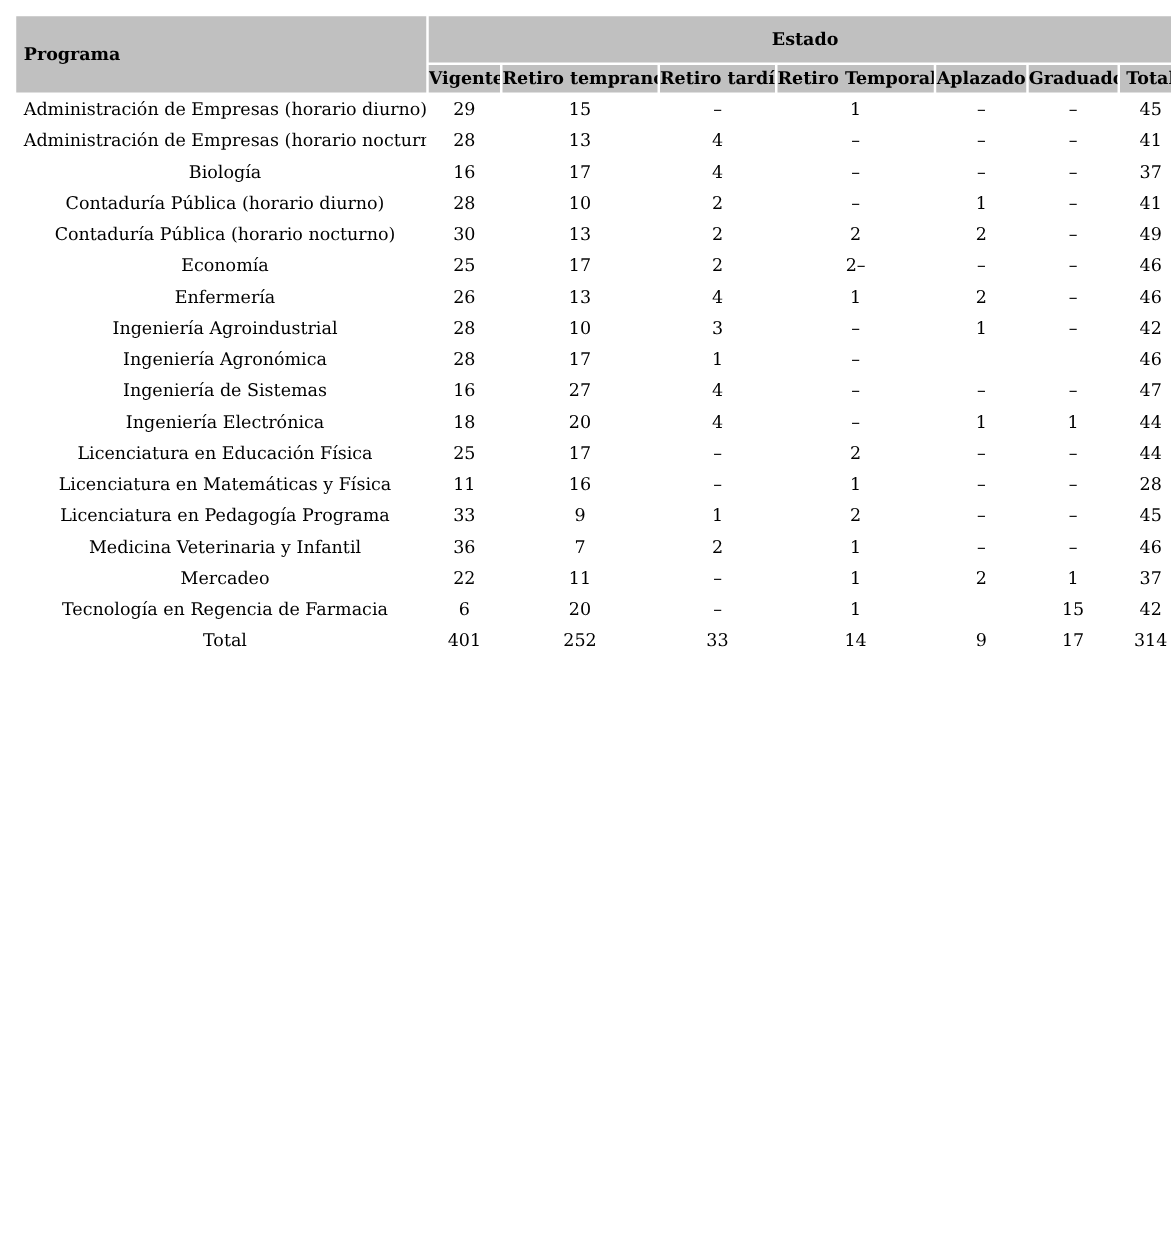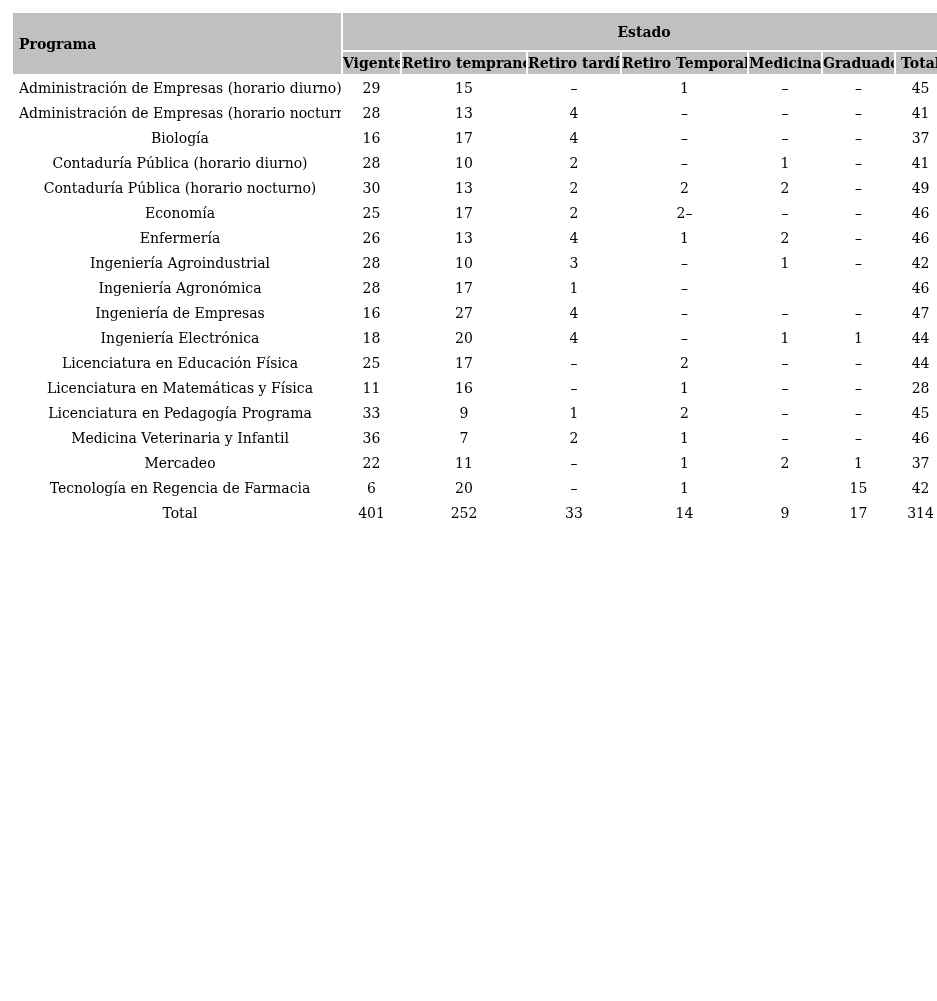"Medicina" th.sub { text: Medicina -> Aplazado }
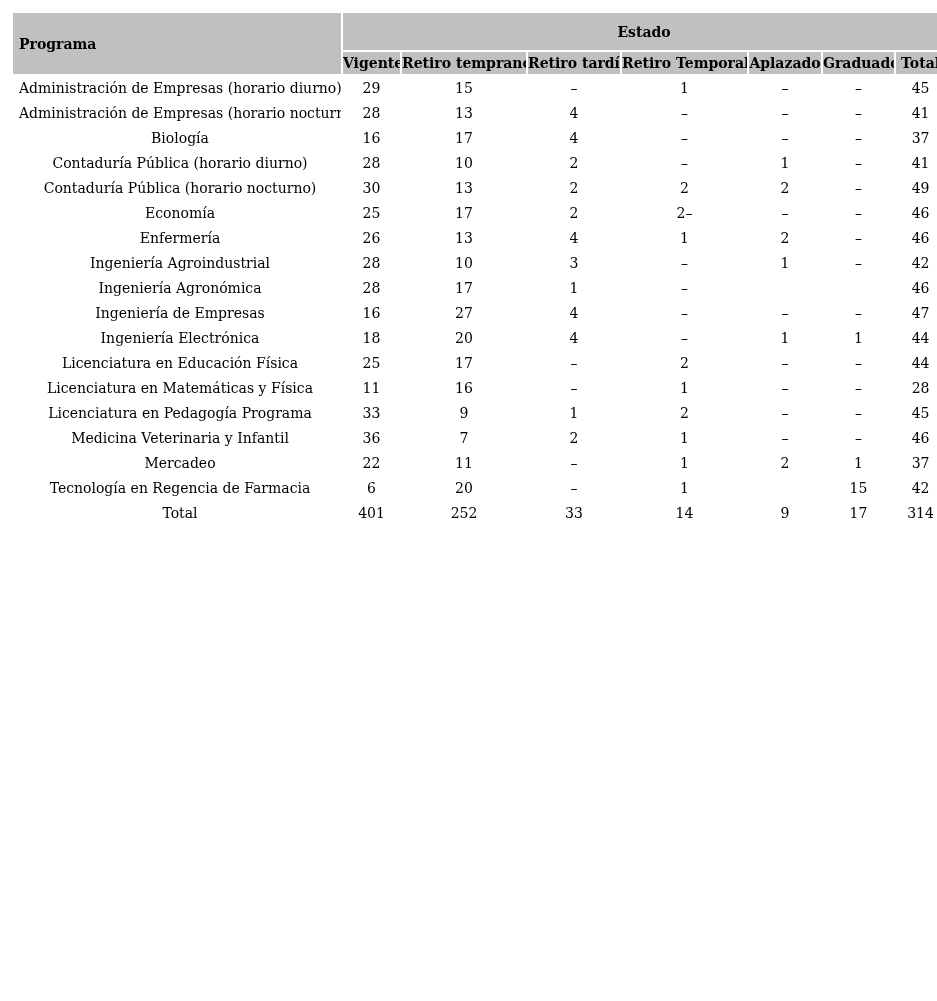"Ingeniería de Empresas" td.name { text: Empresas -> Sistemas }
